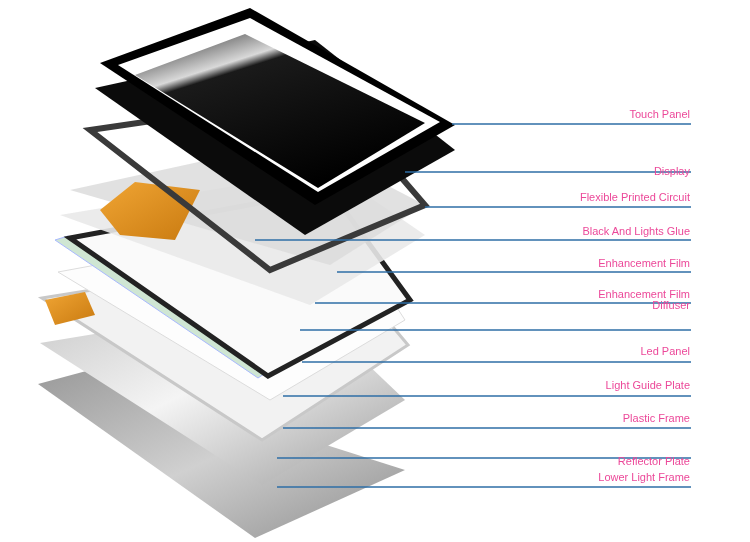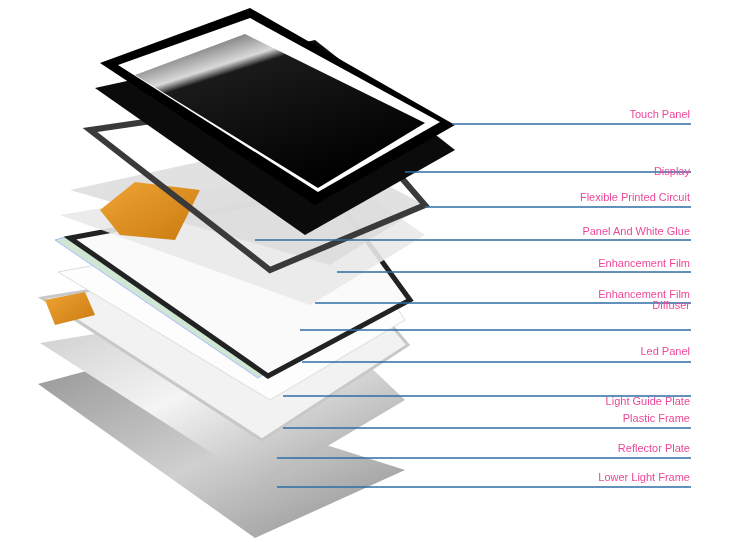"Panel And White Glue" div.label { text: Panel And White -> Black And Lights }
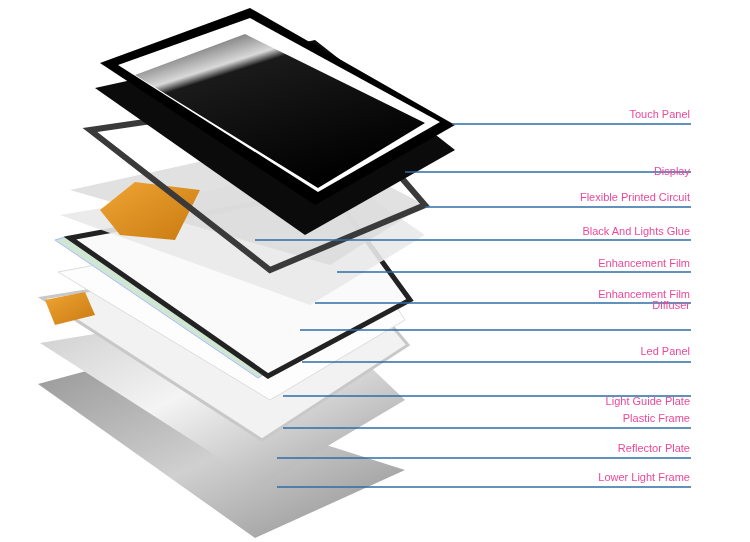"Light Guide Plate" div.label { top: 392px -> 376px }
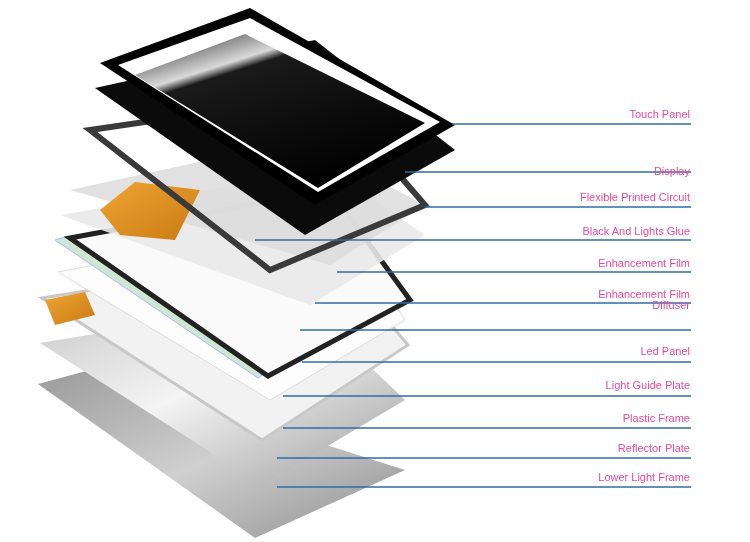"Reflector Plate" div.label { top: 439px -> 452px }
